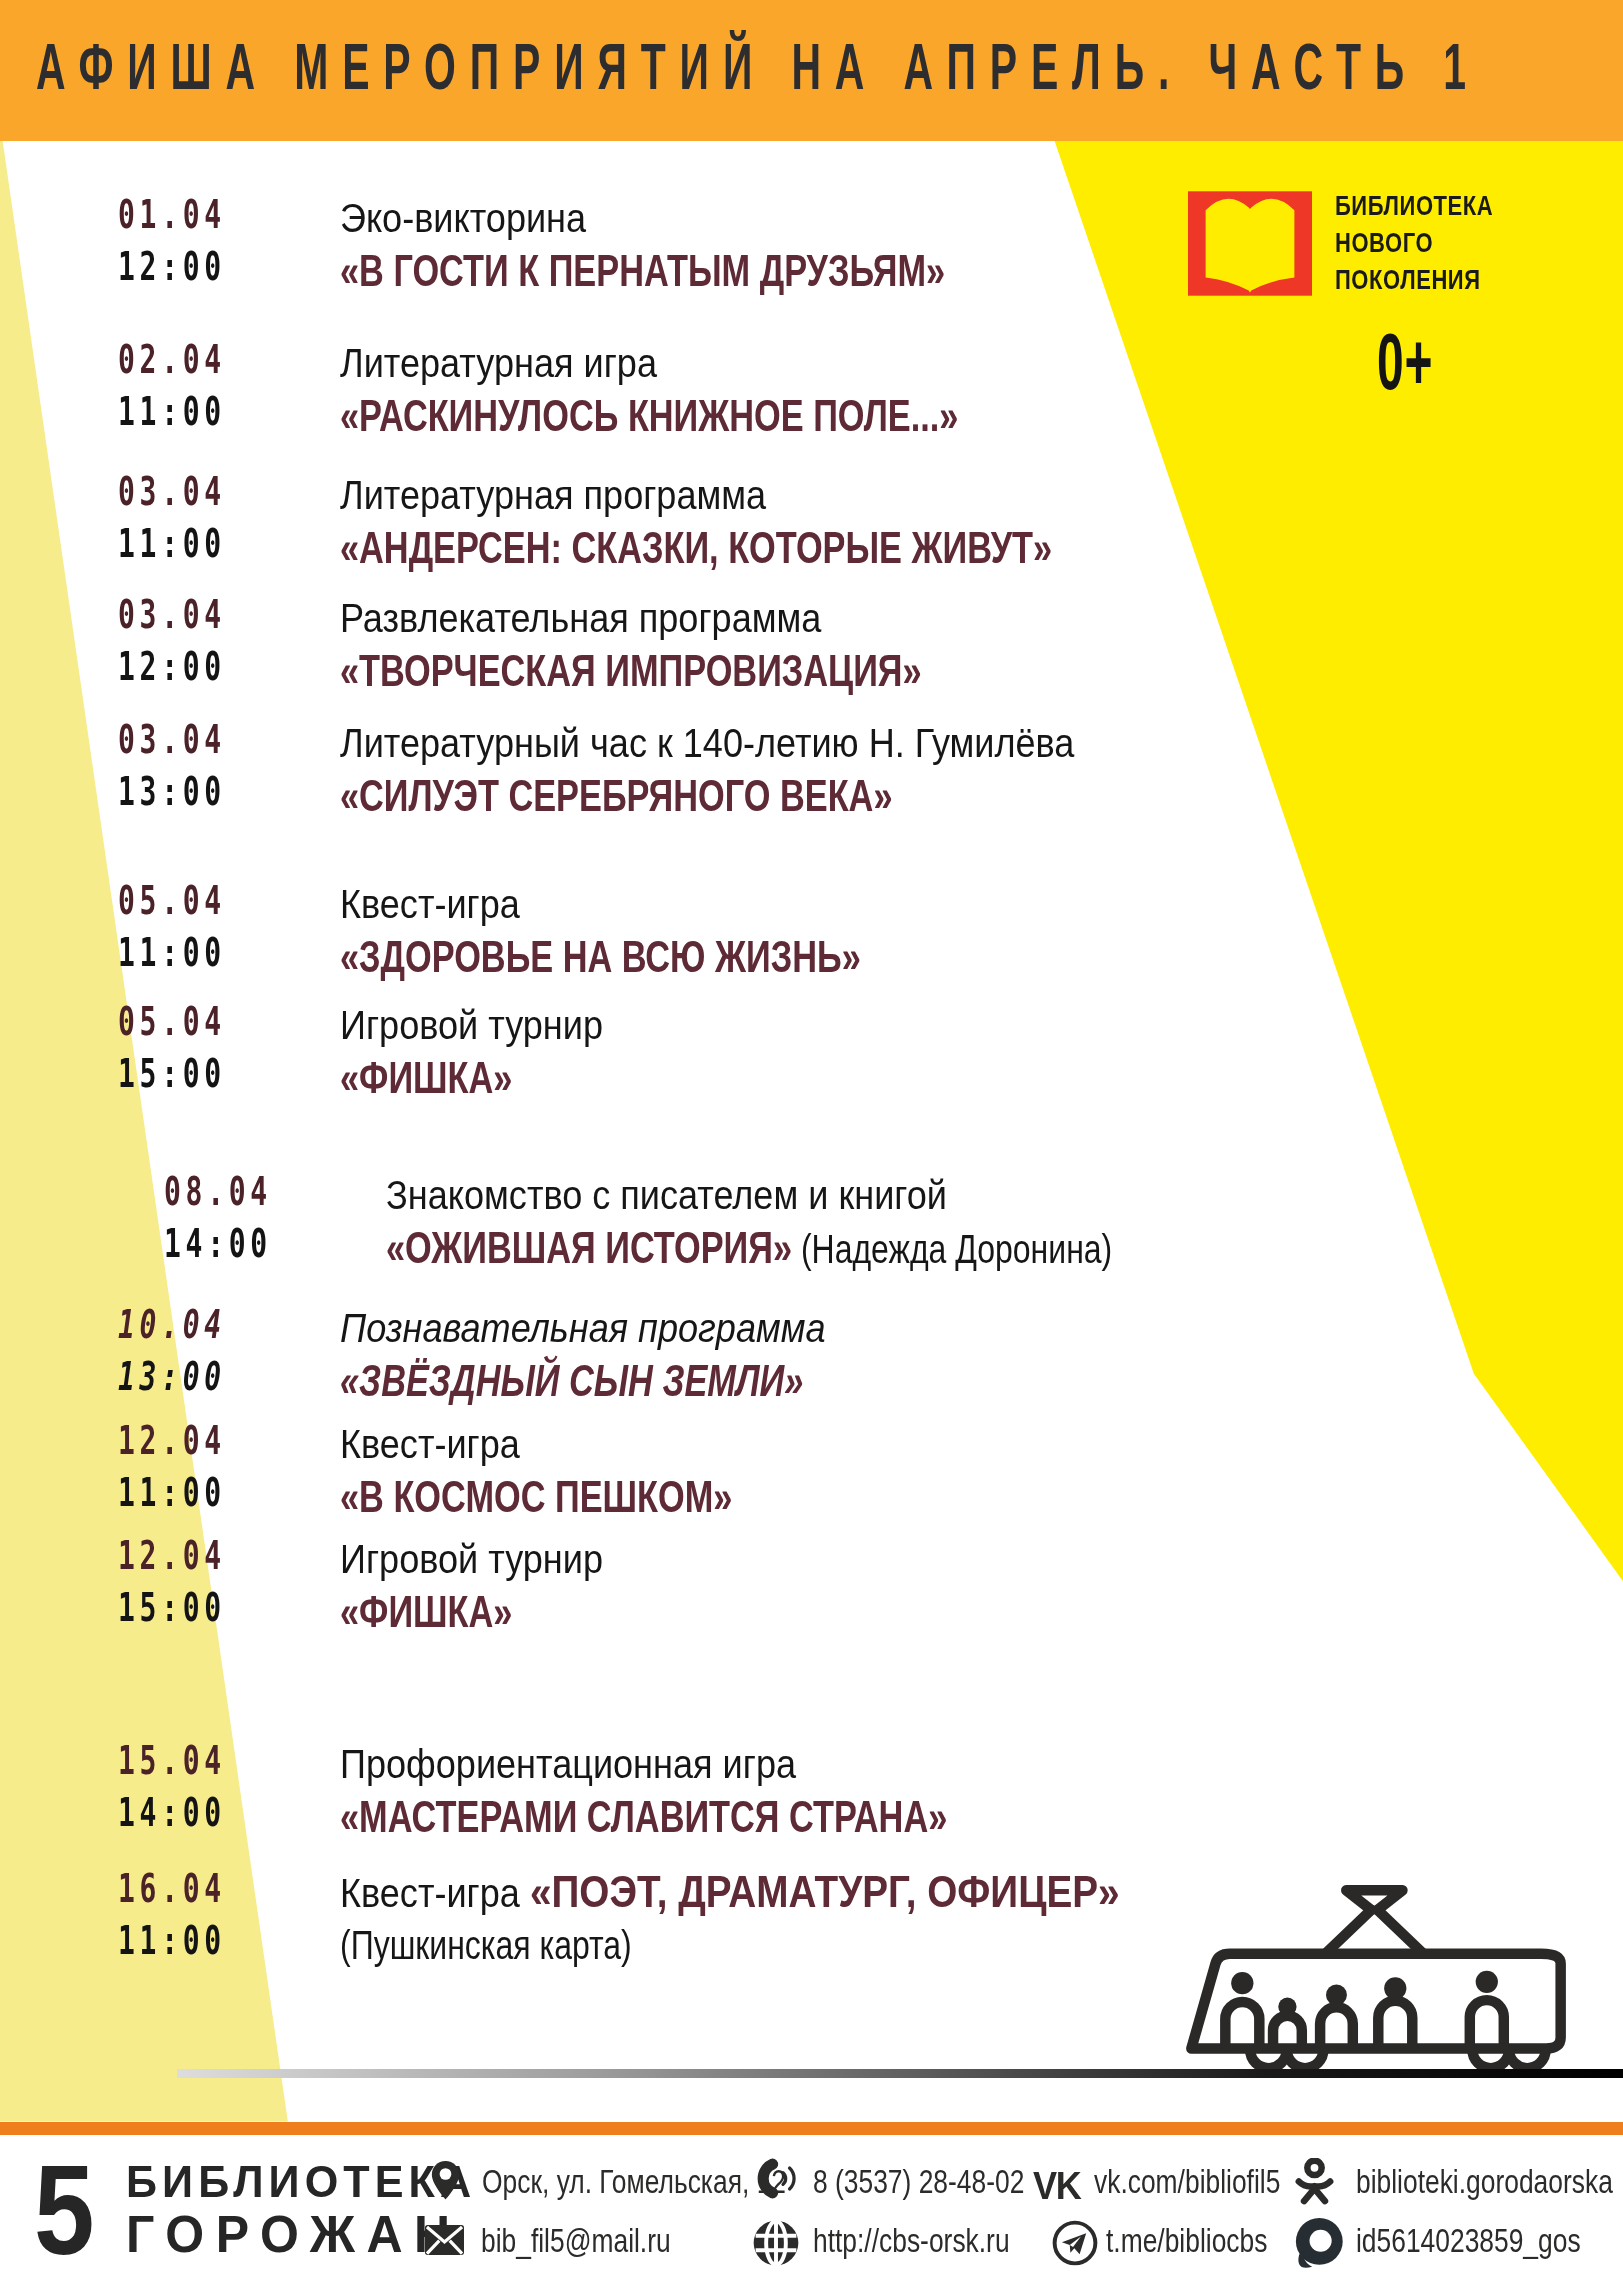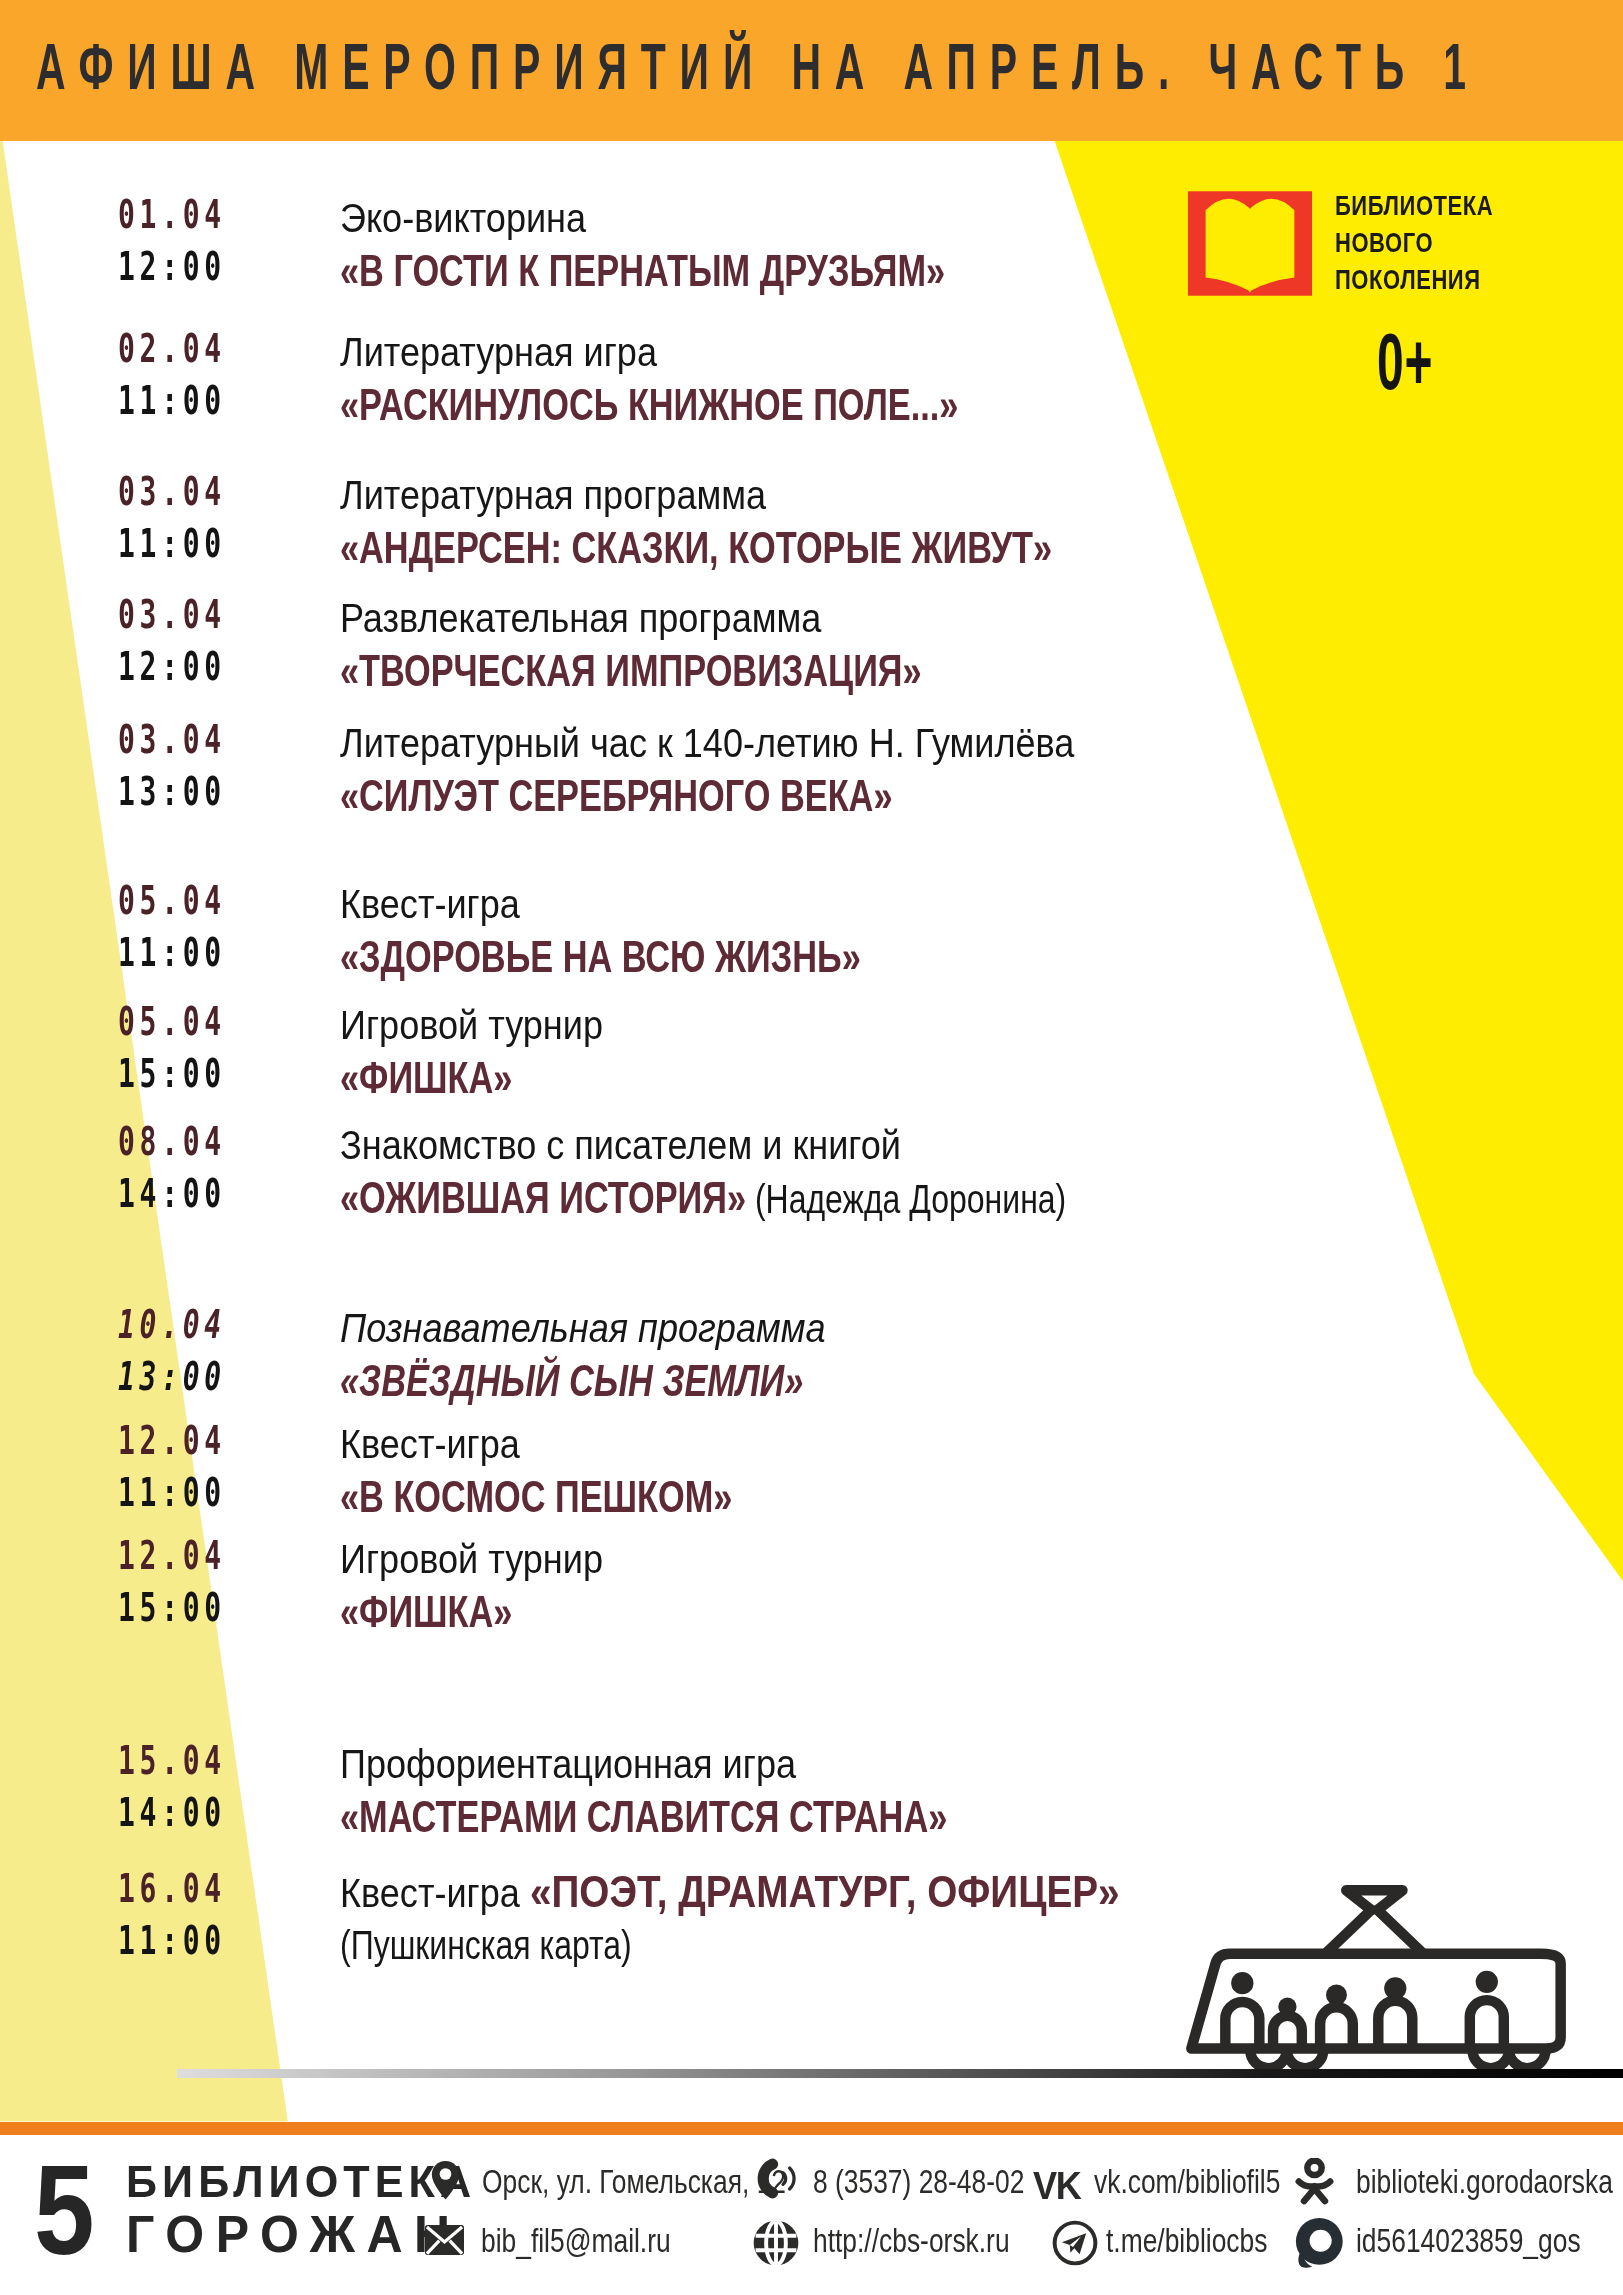"02.04" div.ev { top: 329px -> 340px }
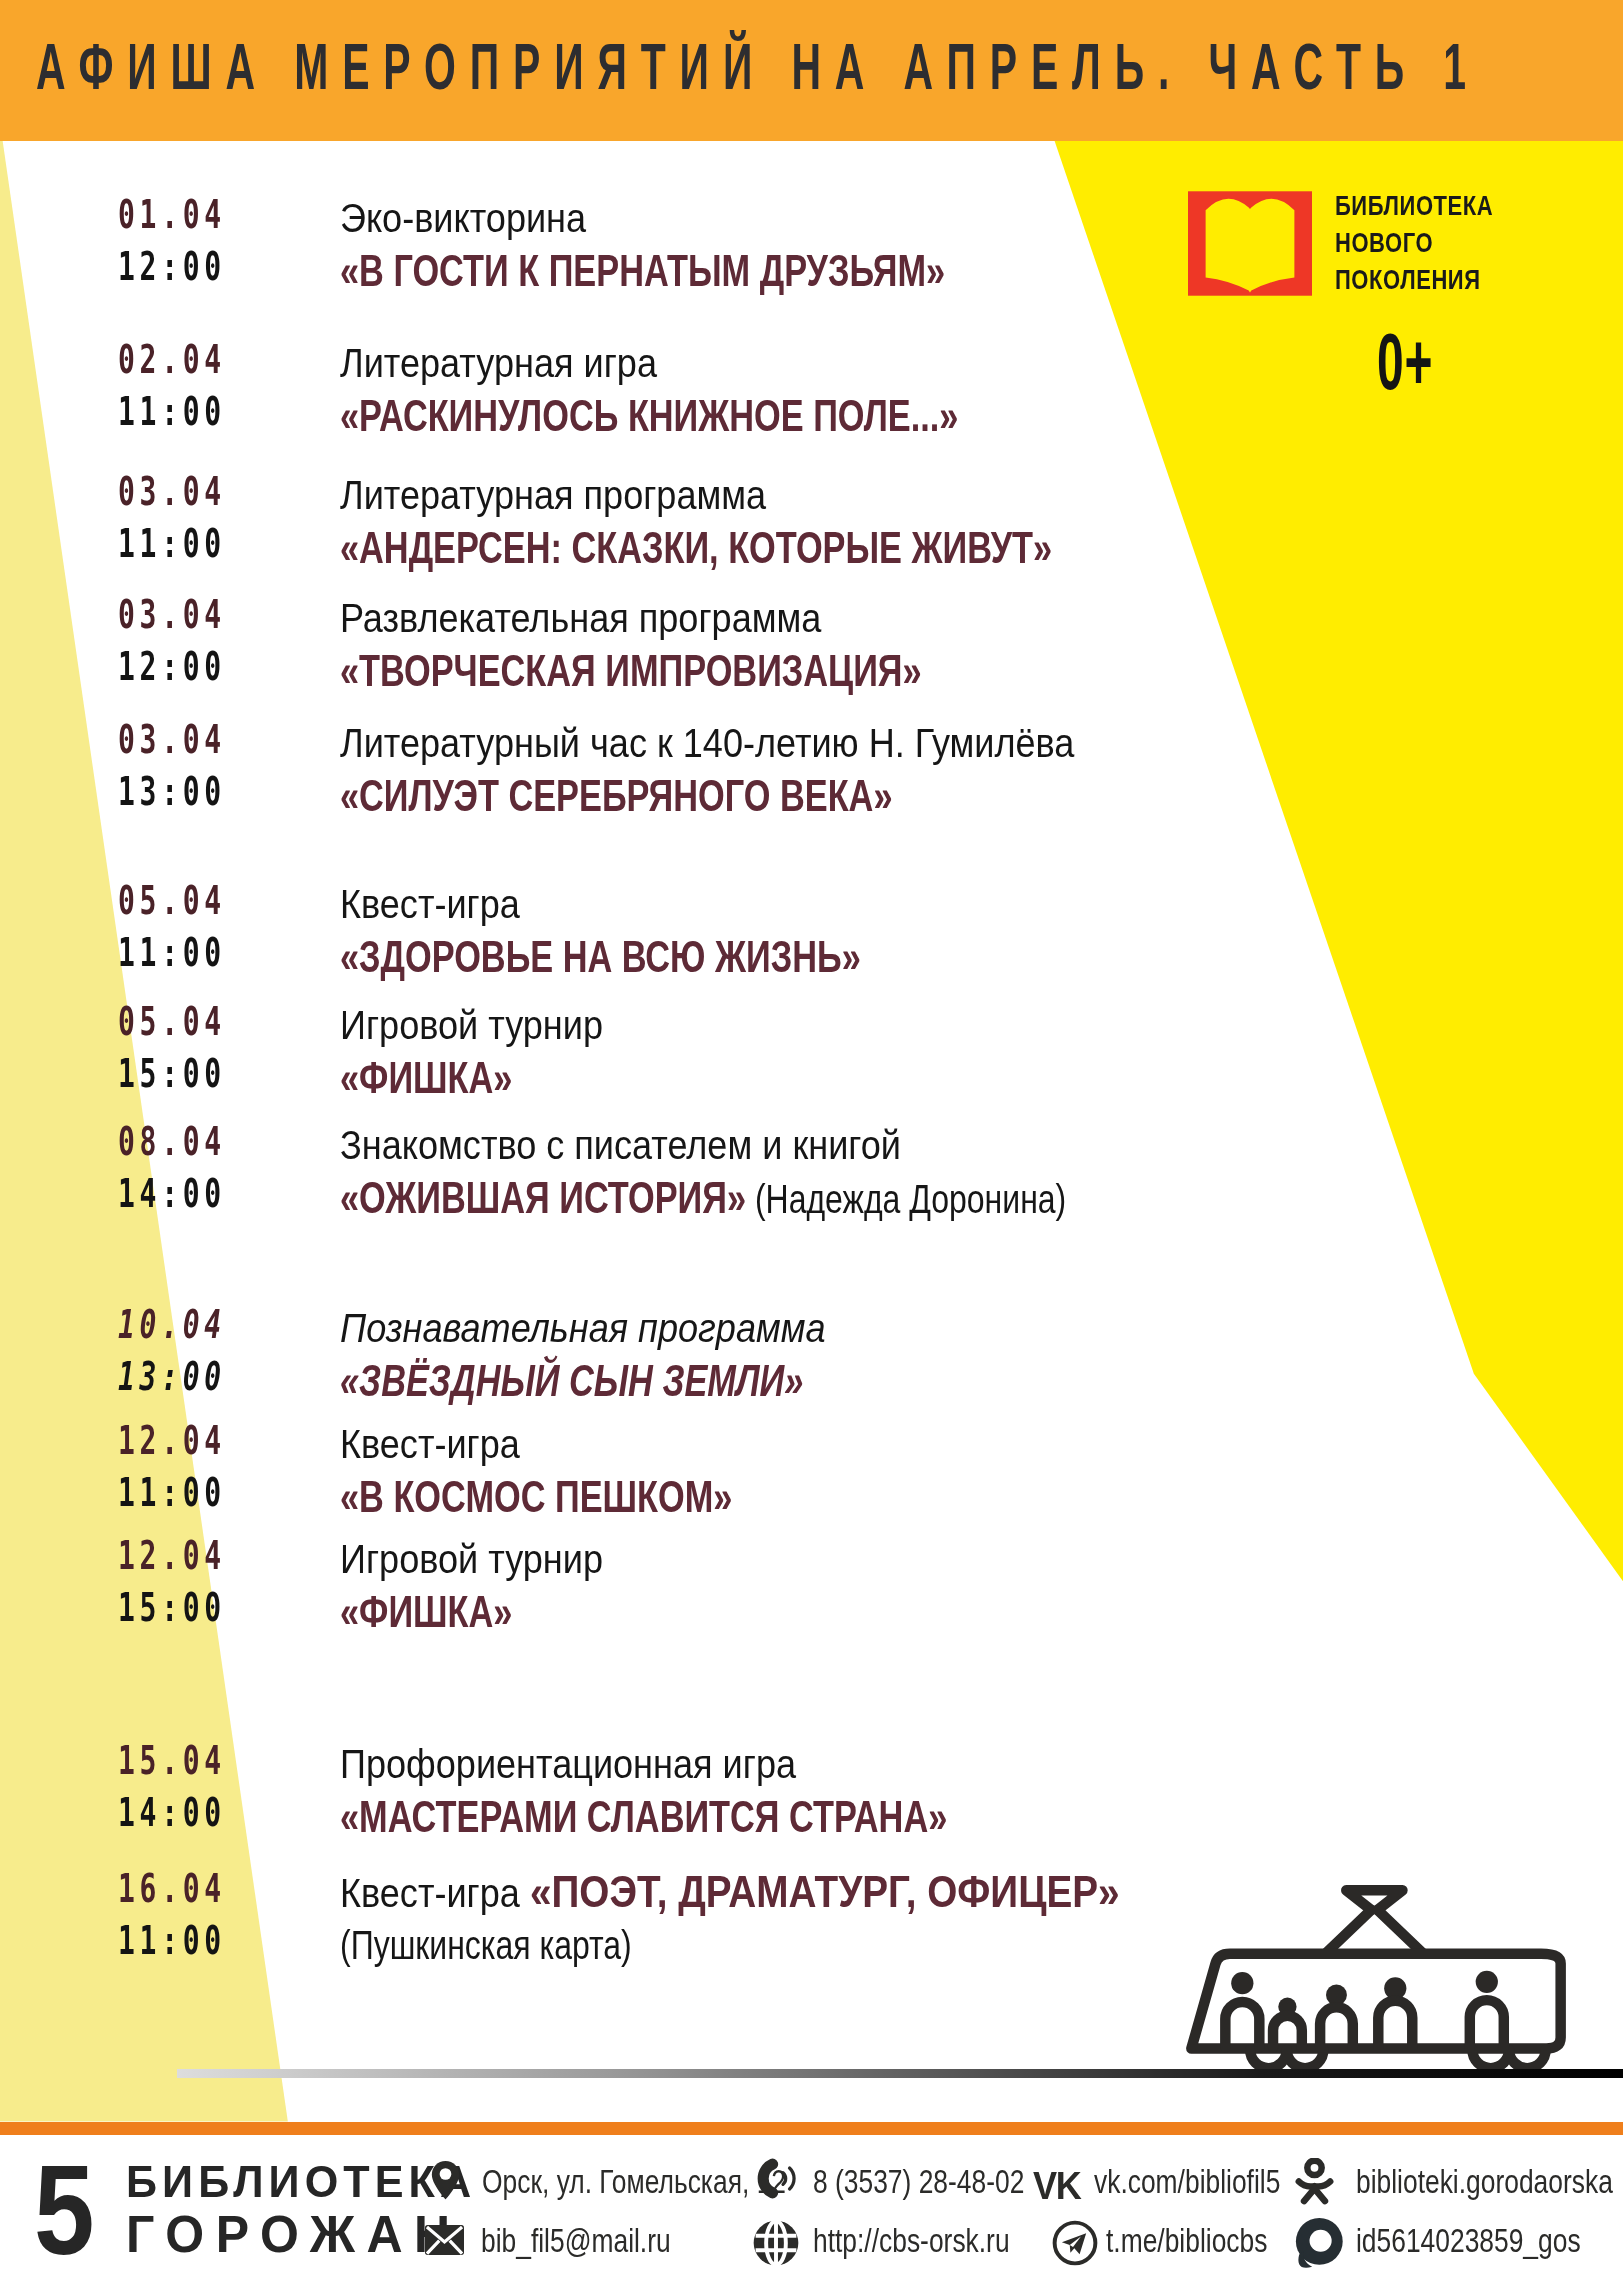"08.04" div.ev { margin-left: none -> 46px; top: 1122px -> 1172px }
